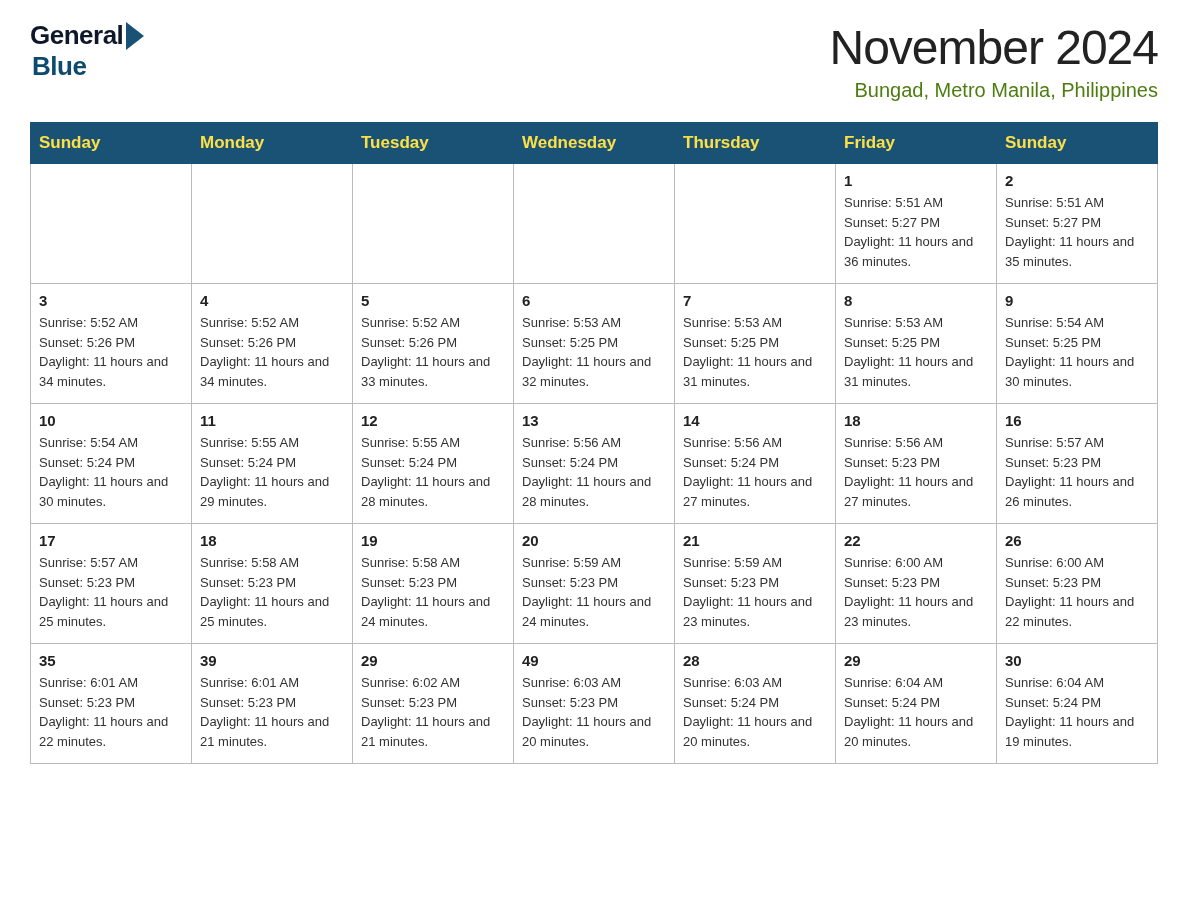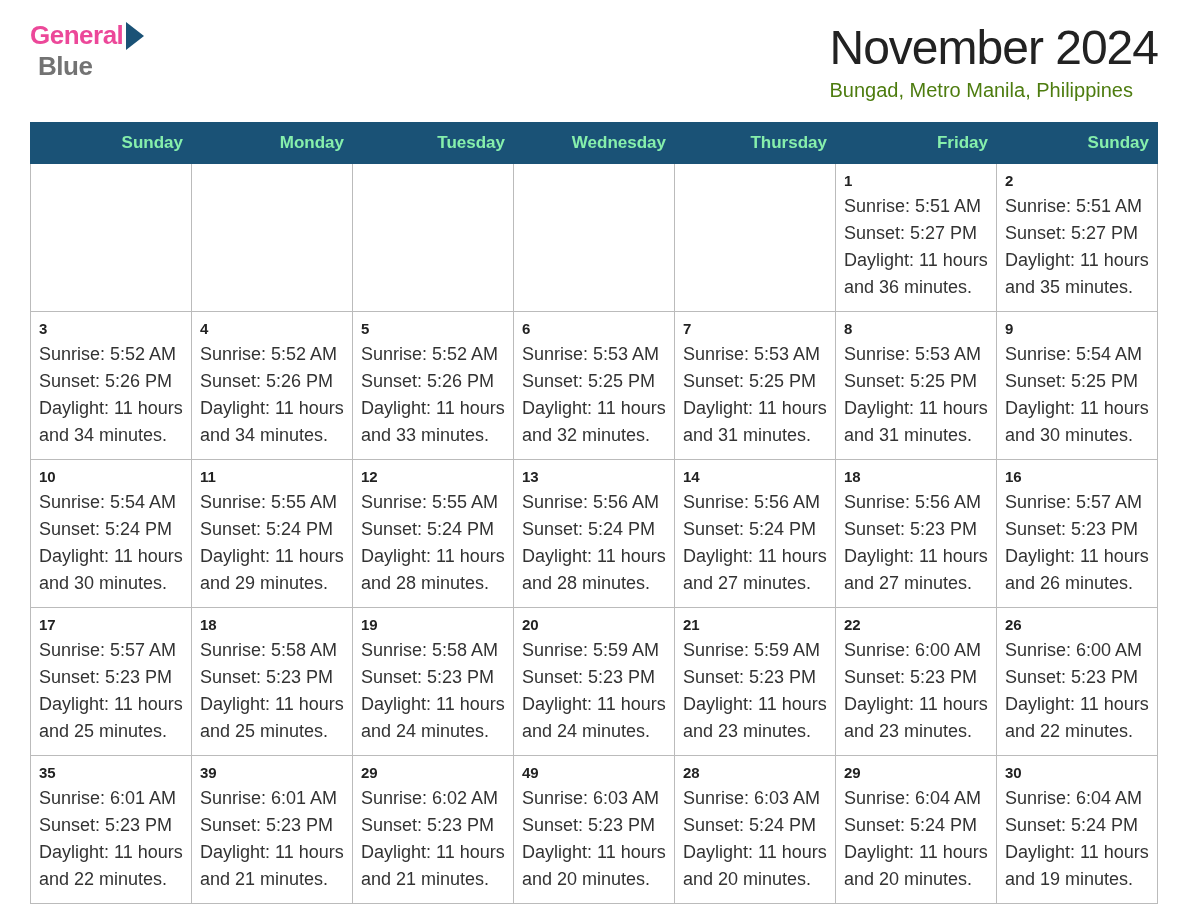"General" .general-text { color: #ec4899 -> #0f172a }
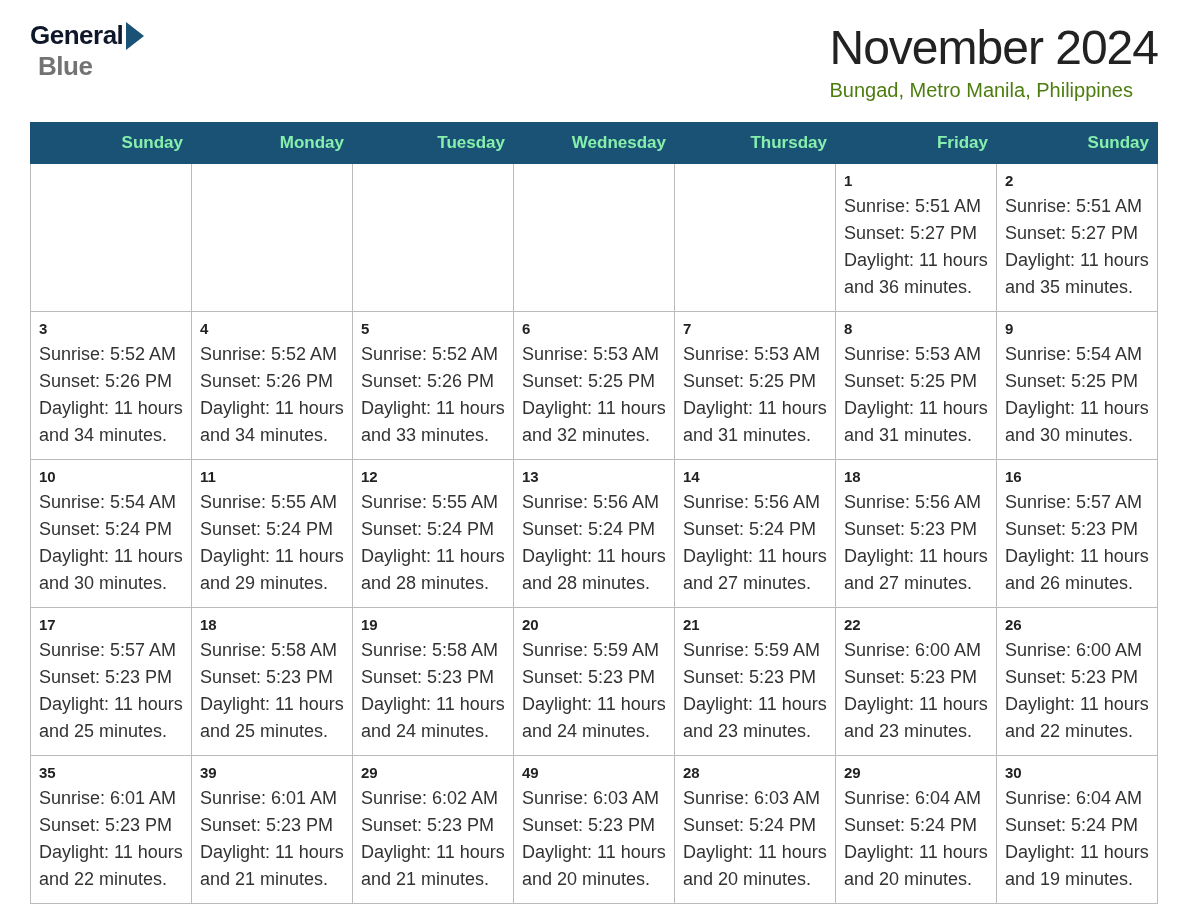"Blue" .blue-text { color: #737373 -> #0c4a6e; margin-left: 8px -> 2px }
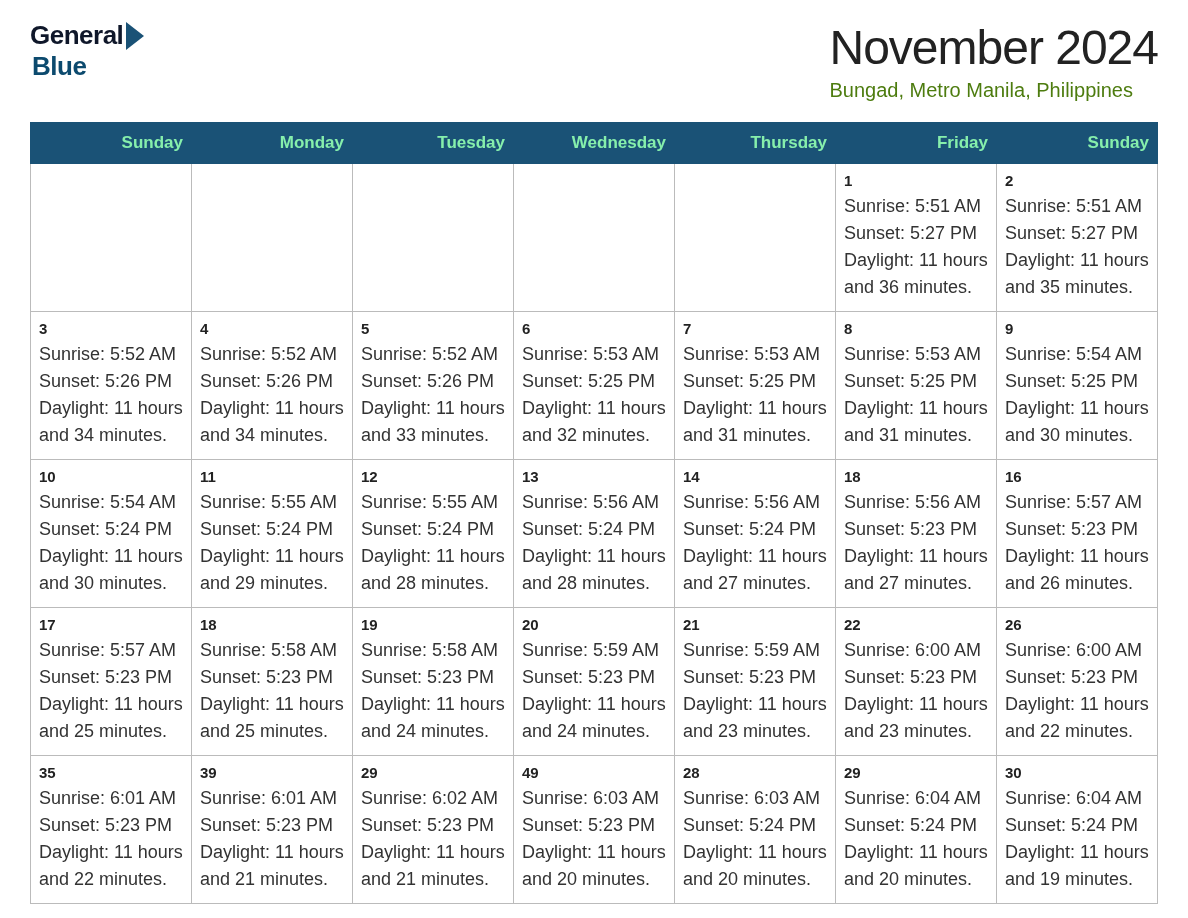"November 2024" .title-section { text-align: none -> right }
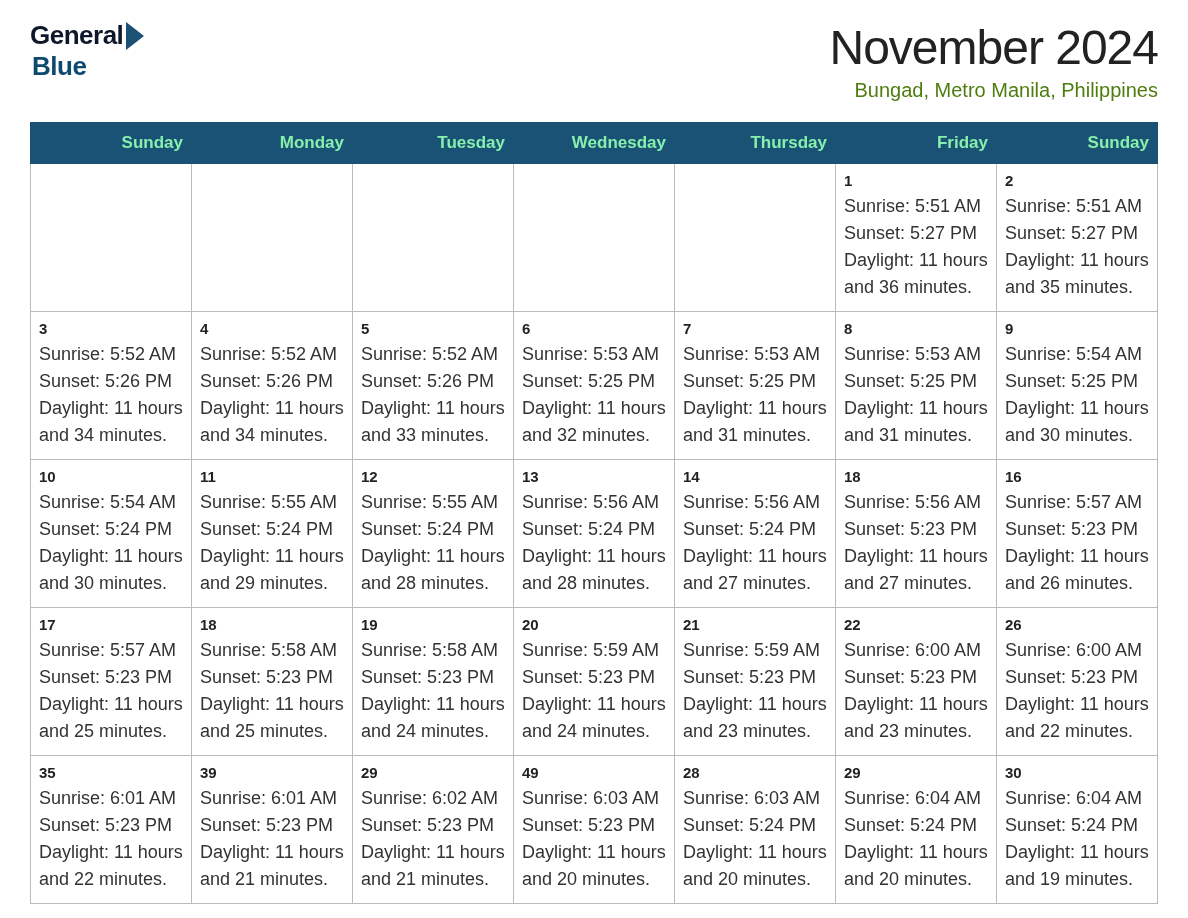"Sunday" .calendar th { color: #86efac -> #fde047; text-align: right -> left }
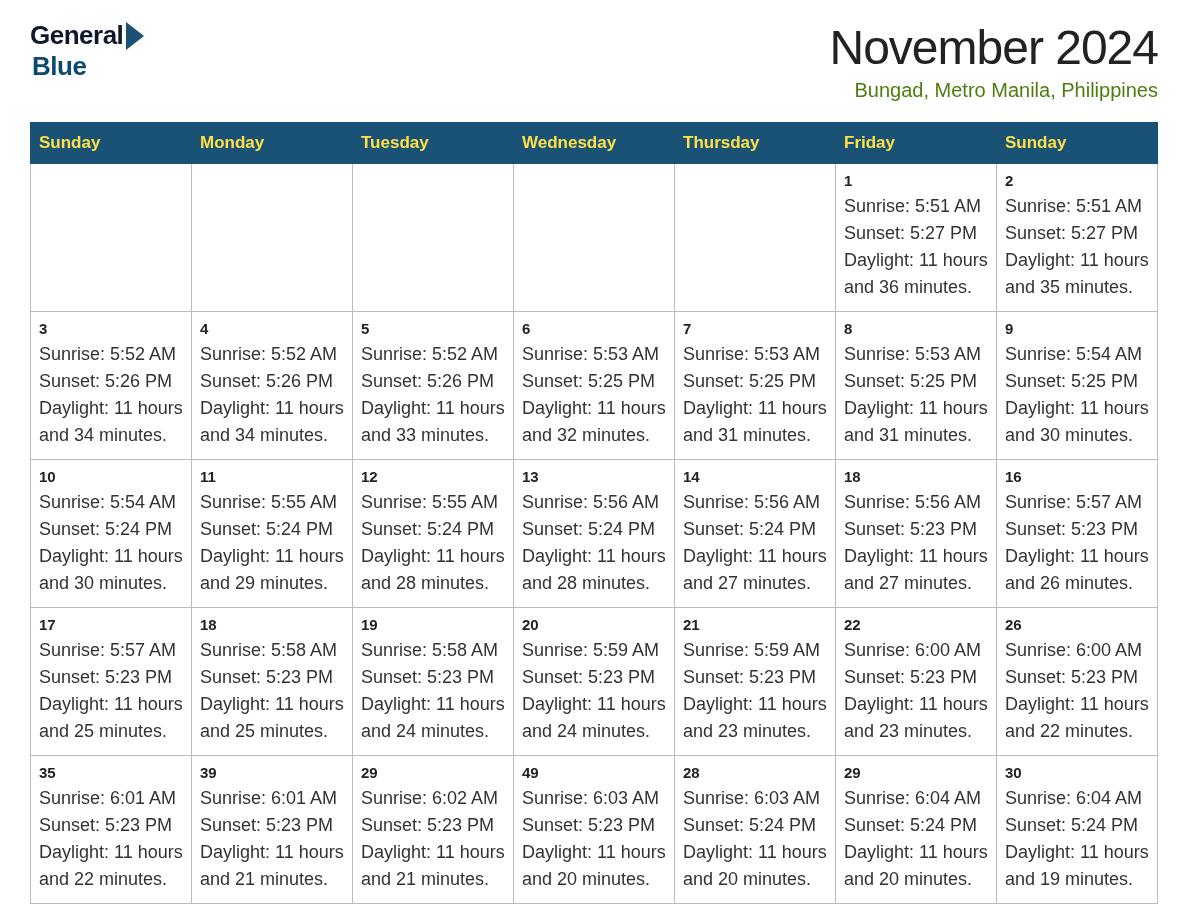"Sunrise: 5:51 AM" .day-info { font-size: 18px -> 13px }
